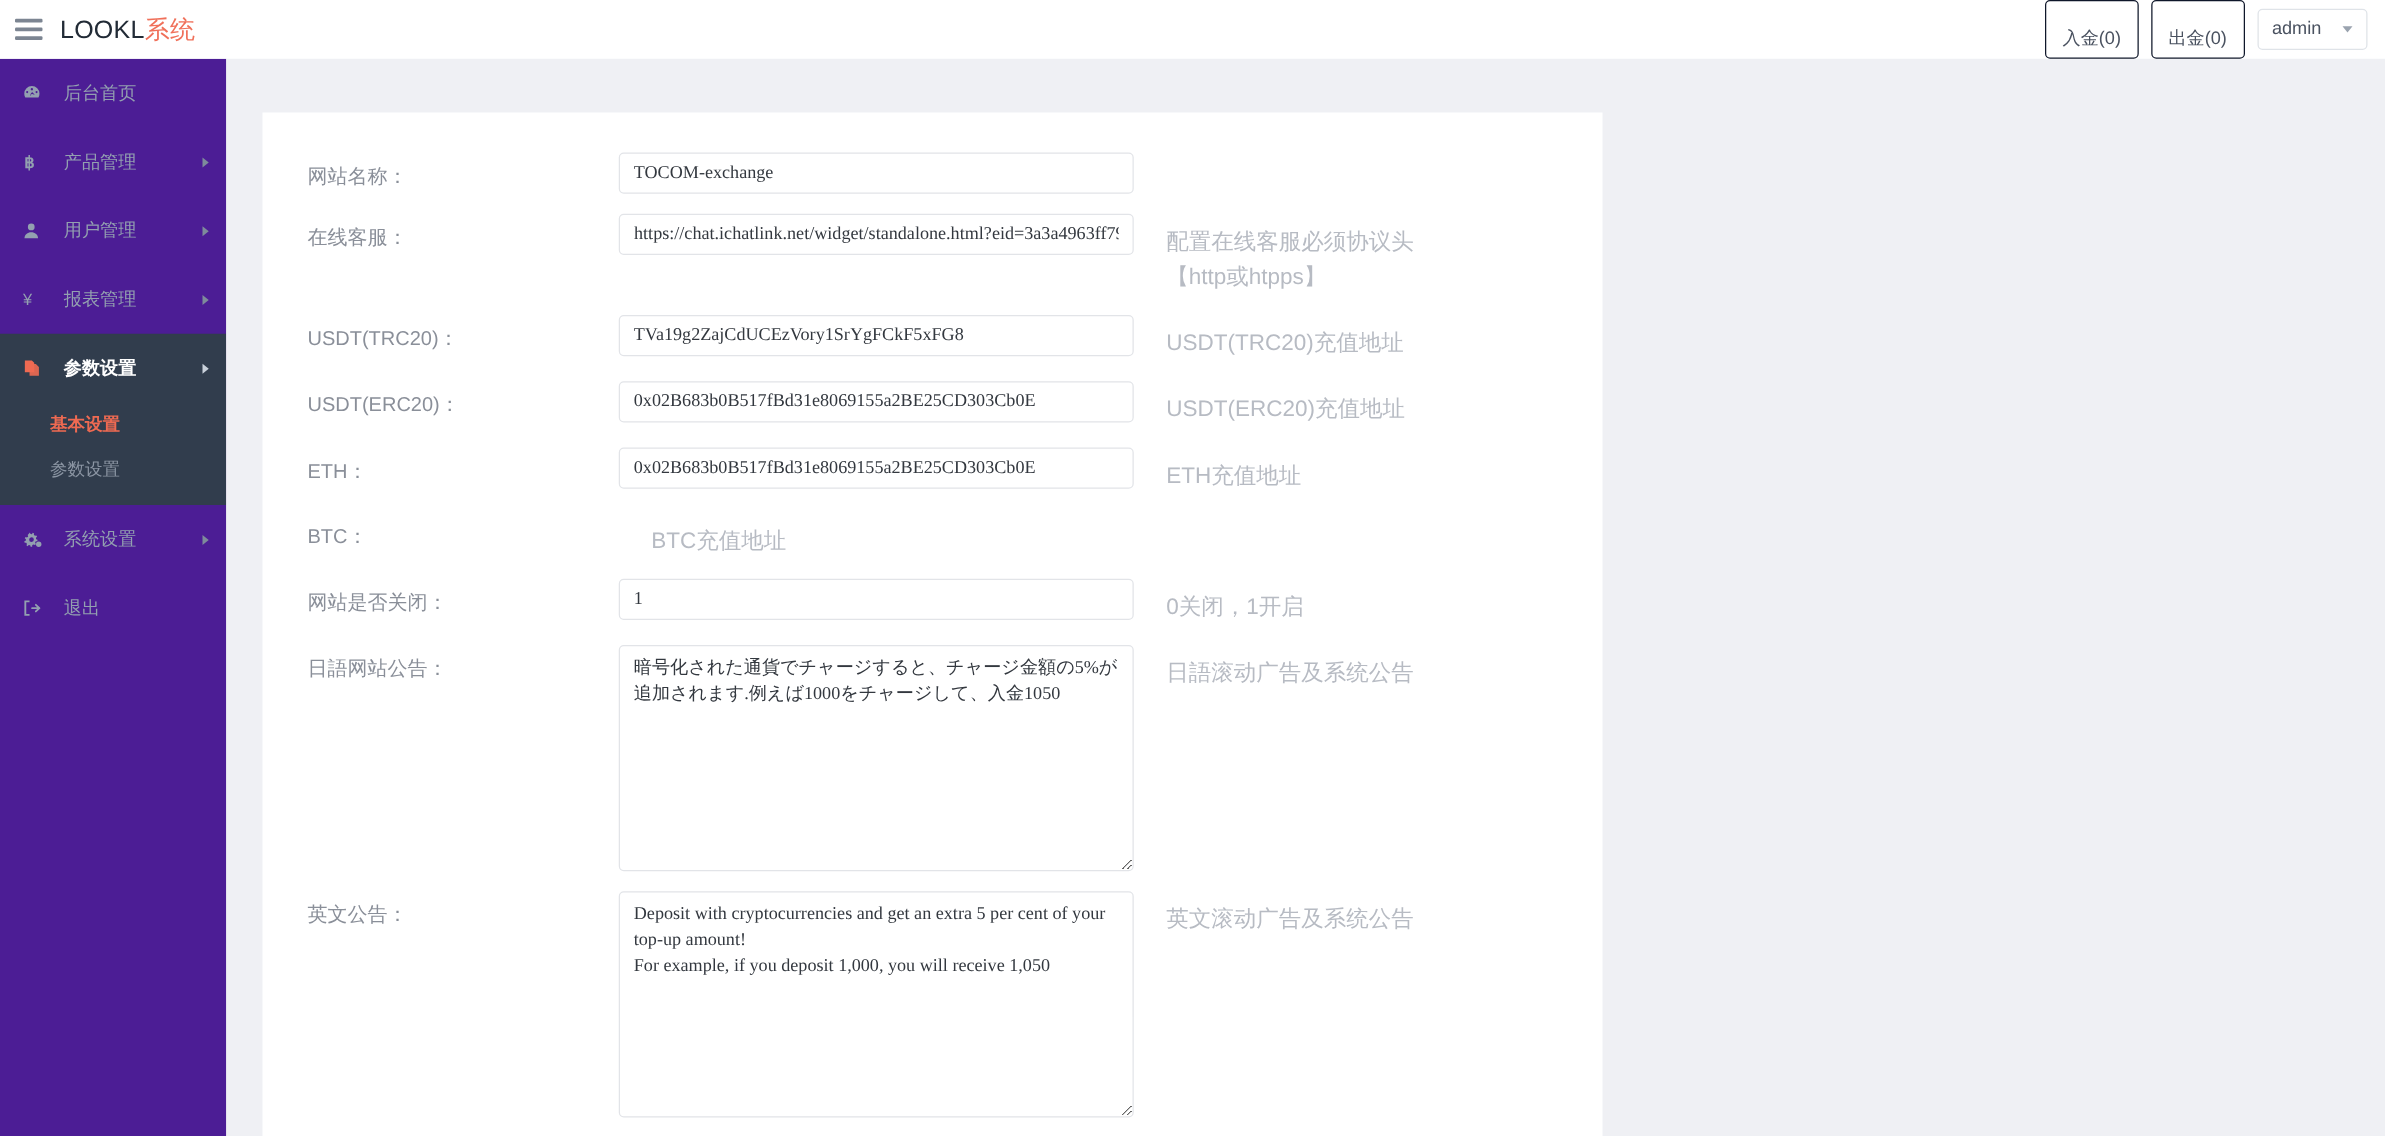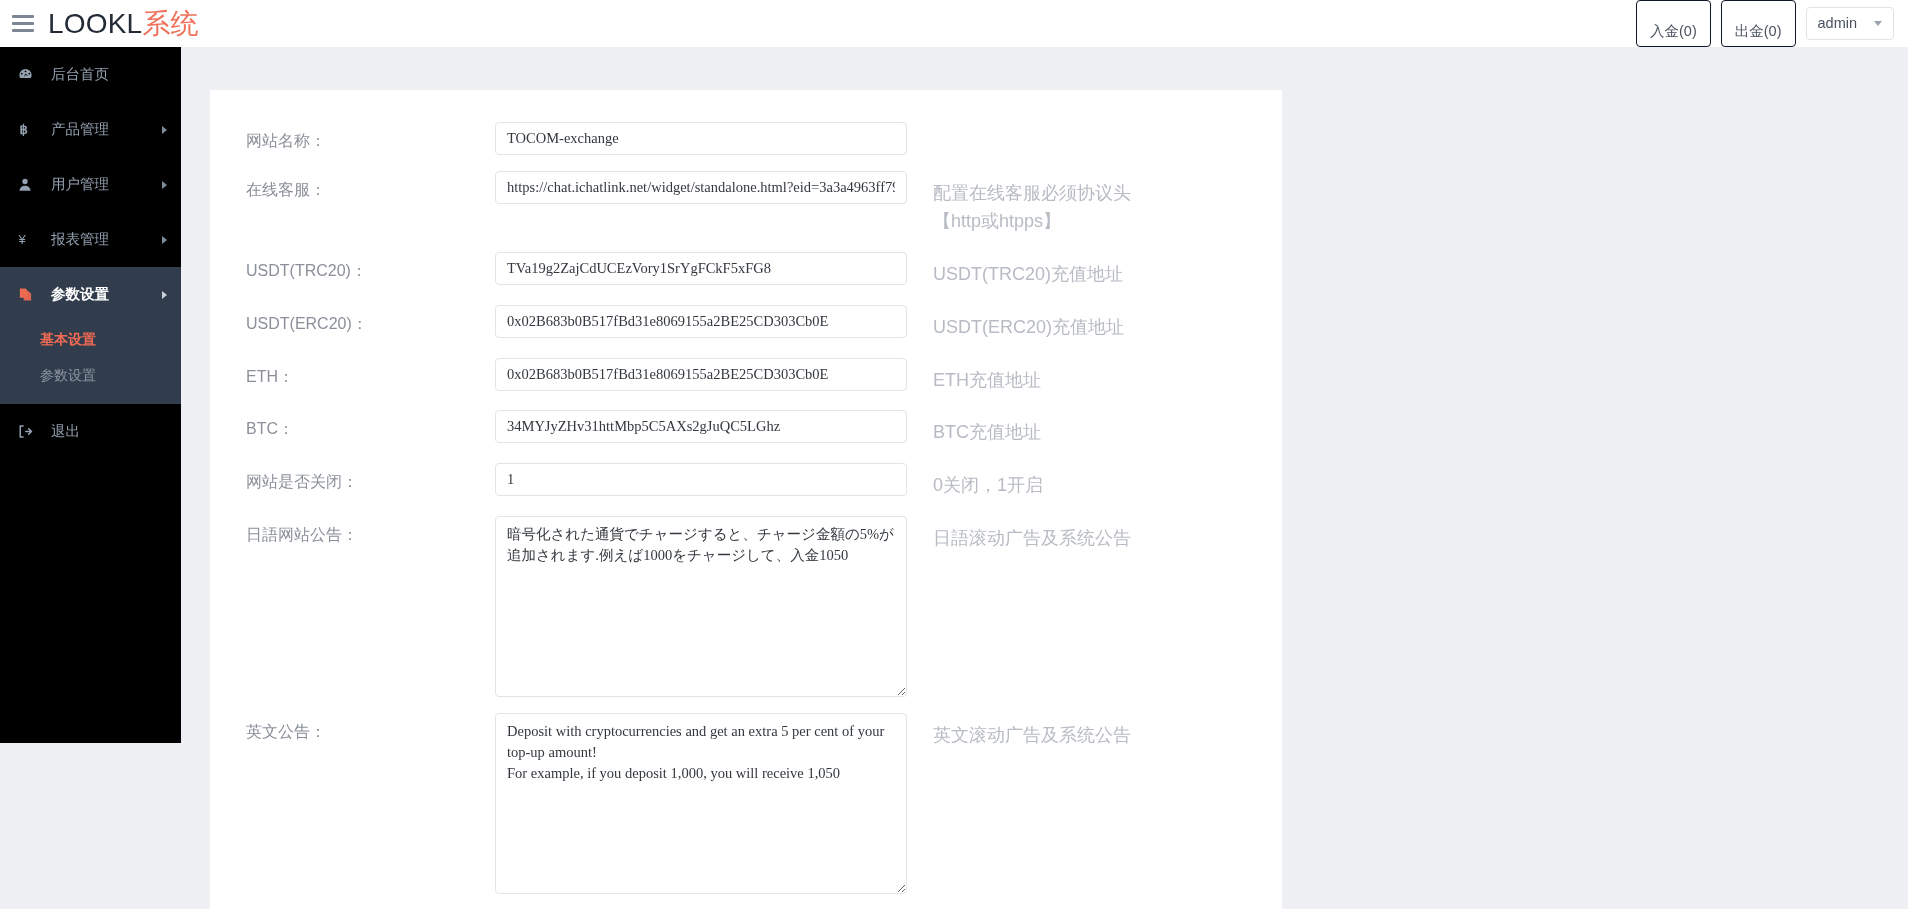"LOOKL系统" .brand { font-size: 28px -> 20px }
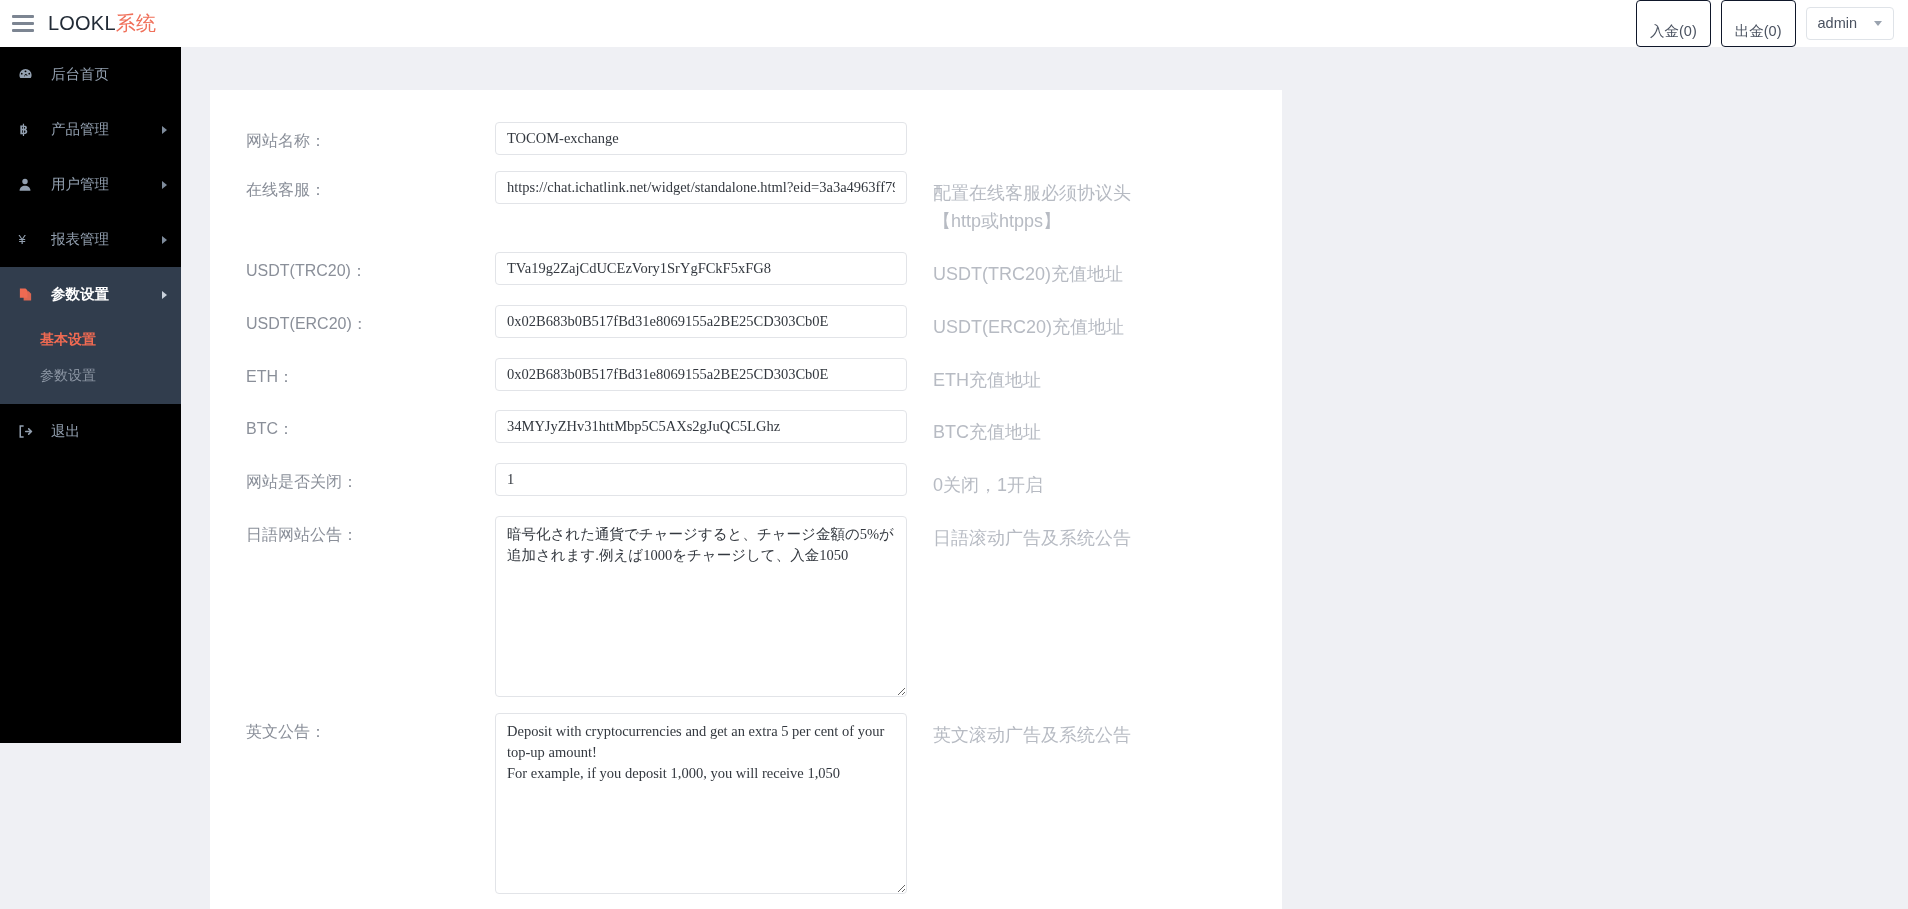"后台首页" .sidebar { background: #000000 -> #4c1d95; height: 696px -> 862px }
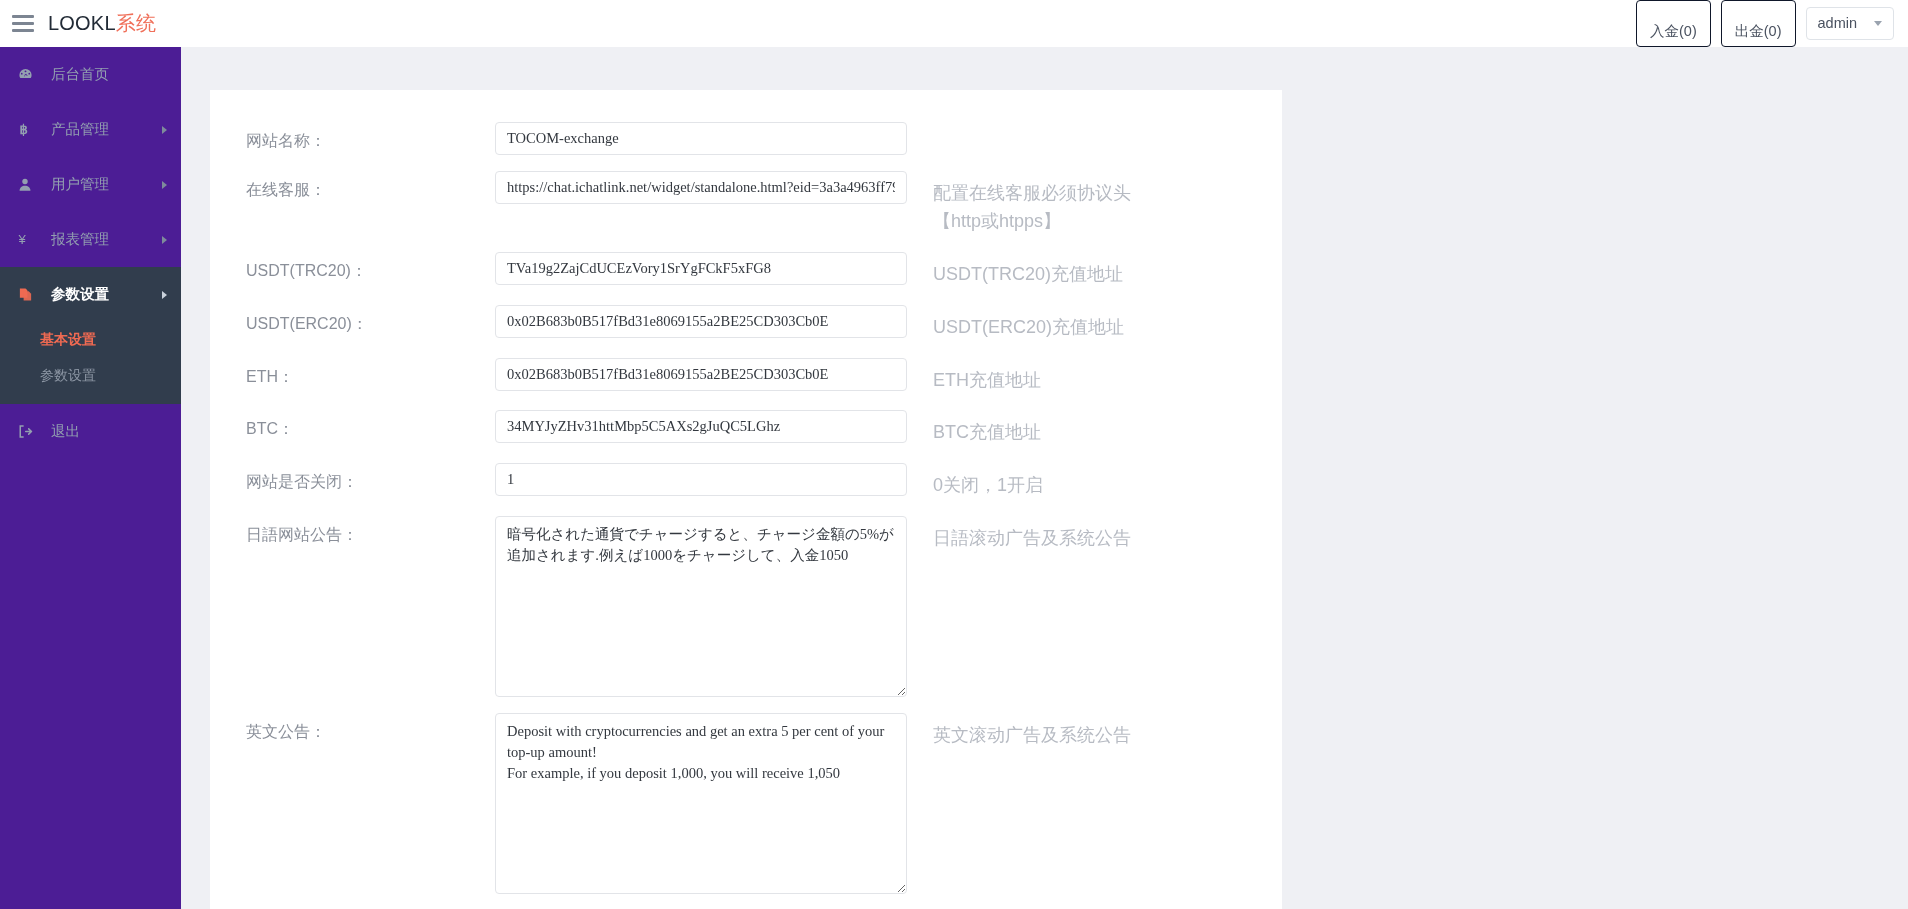"系统设置" div { html: none -> <div> <div> <span> <svg> <path></path> <circle></circle> </svg> </span> <span>系统设置</span> <span></span> </div> </div> }
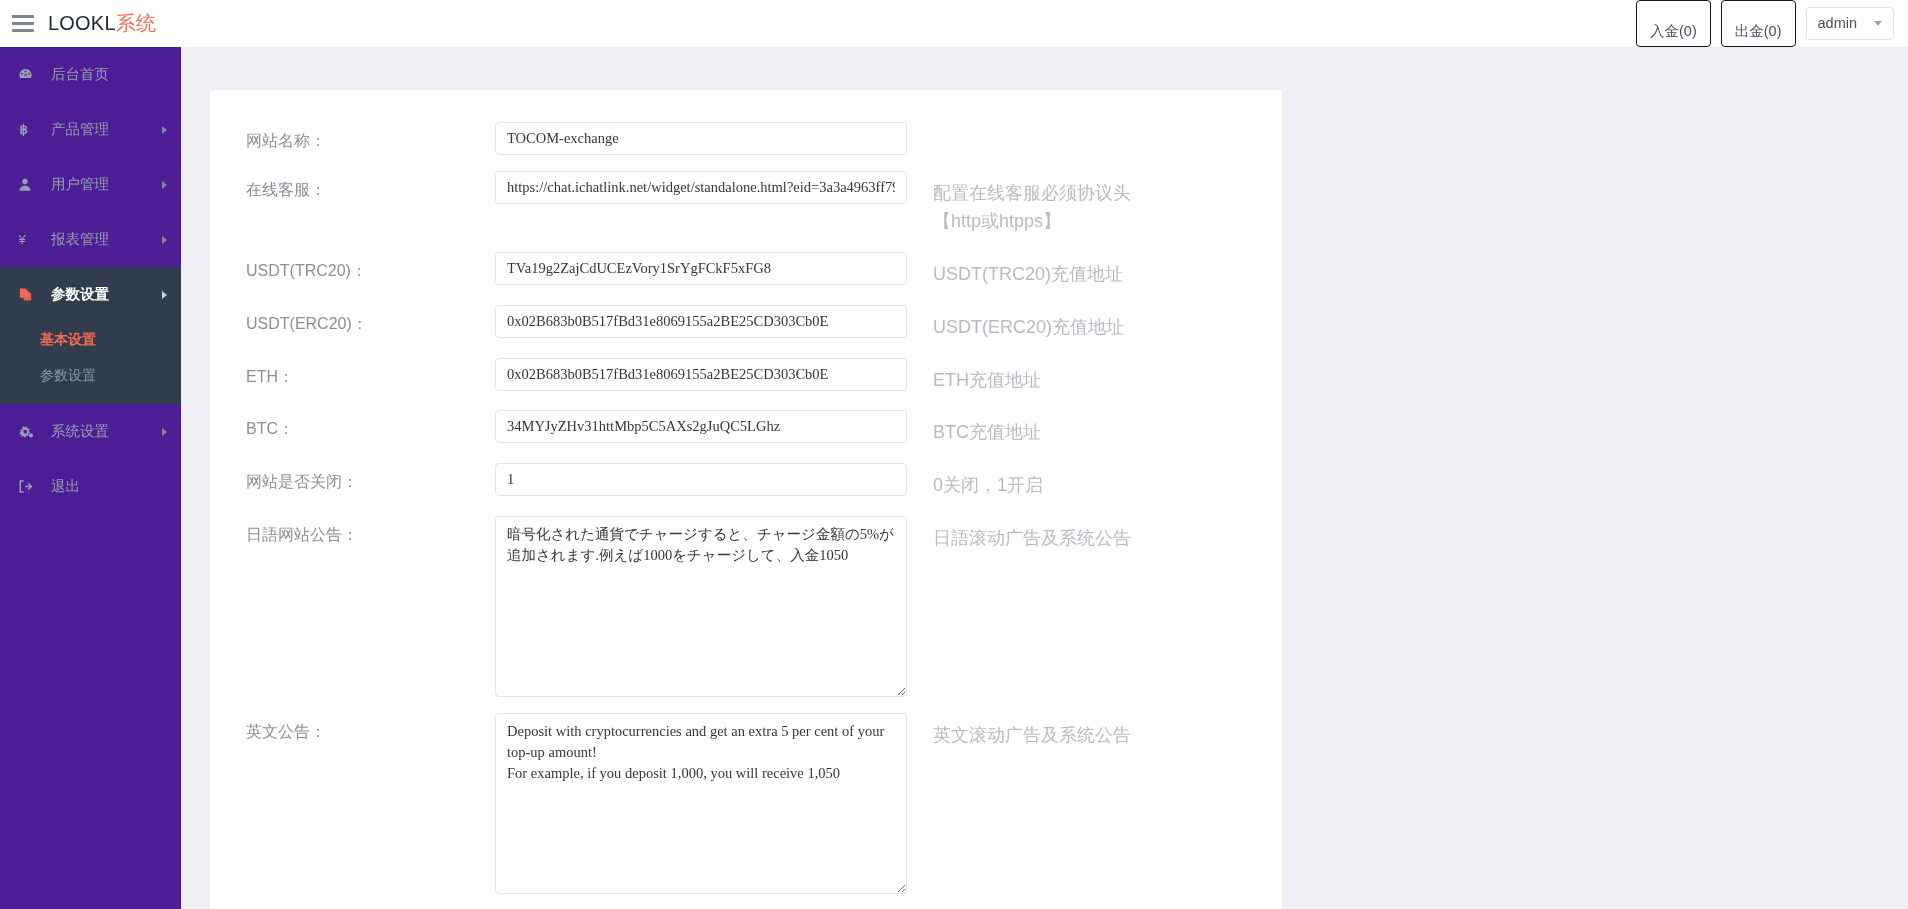"34MYJyZHv31httMbp5C5AXs2gJuQC5LGhz" div.field-wrap { html: <div> <input> </div> -> none }
